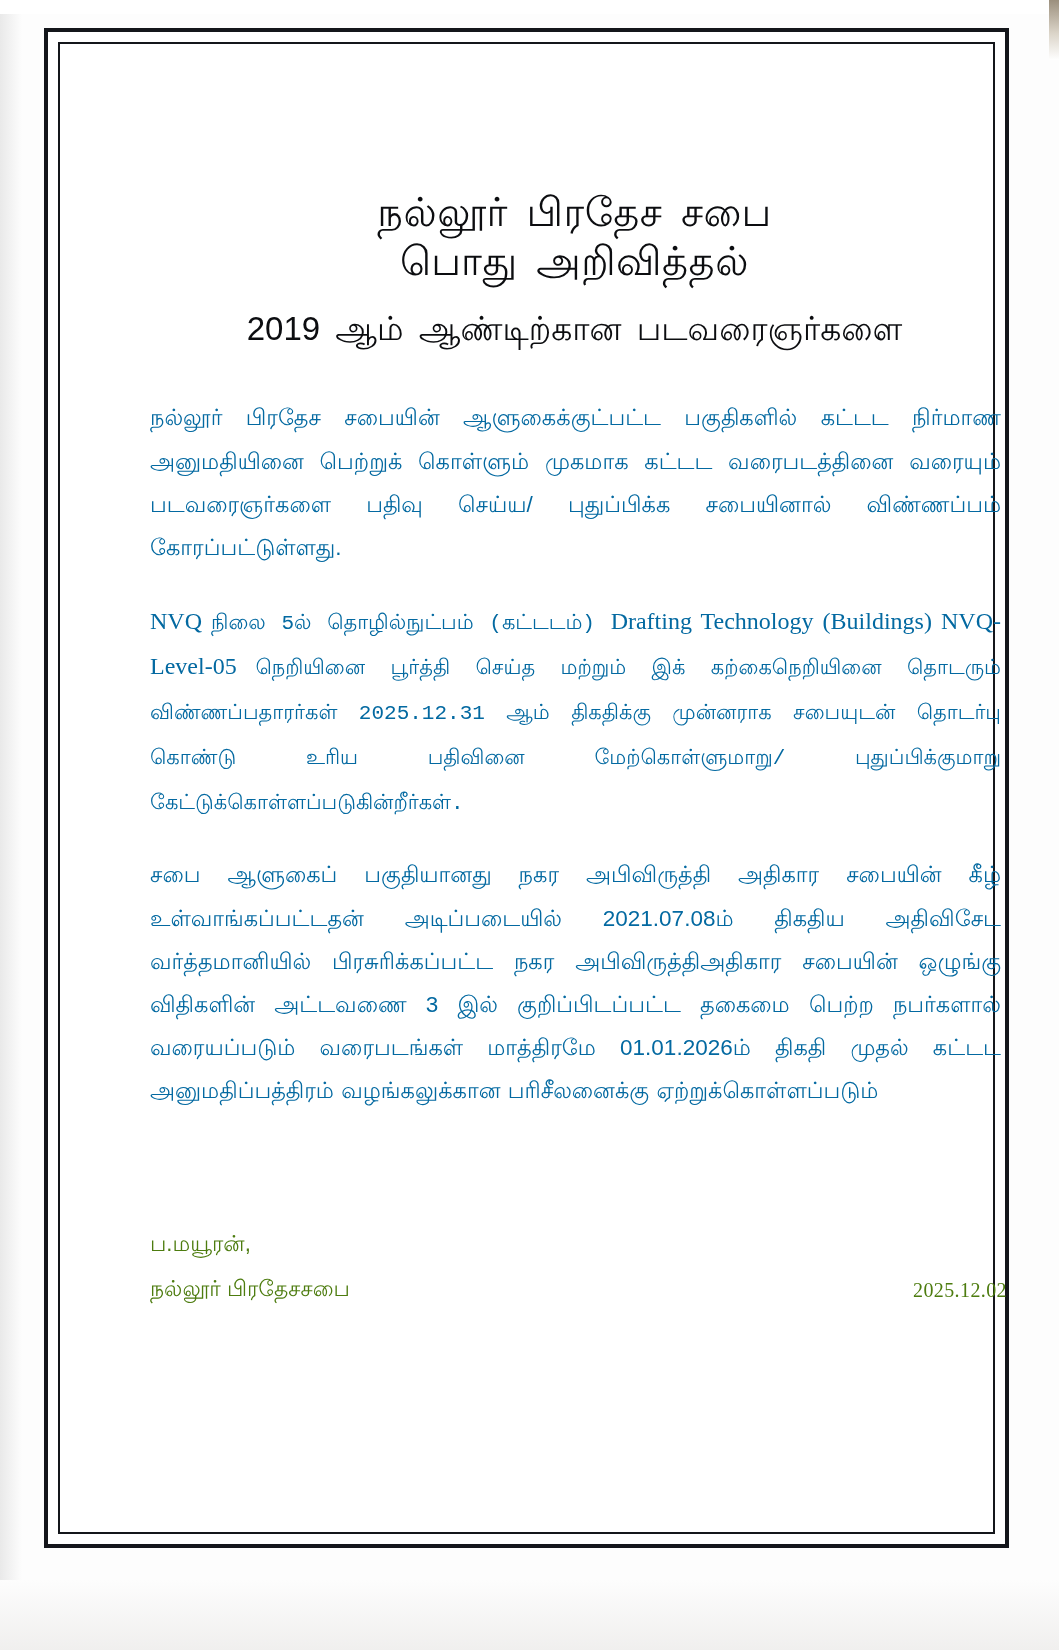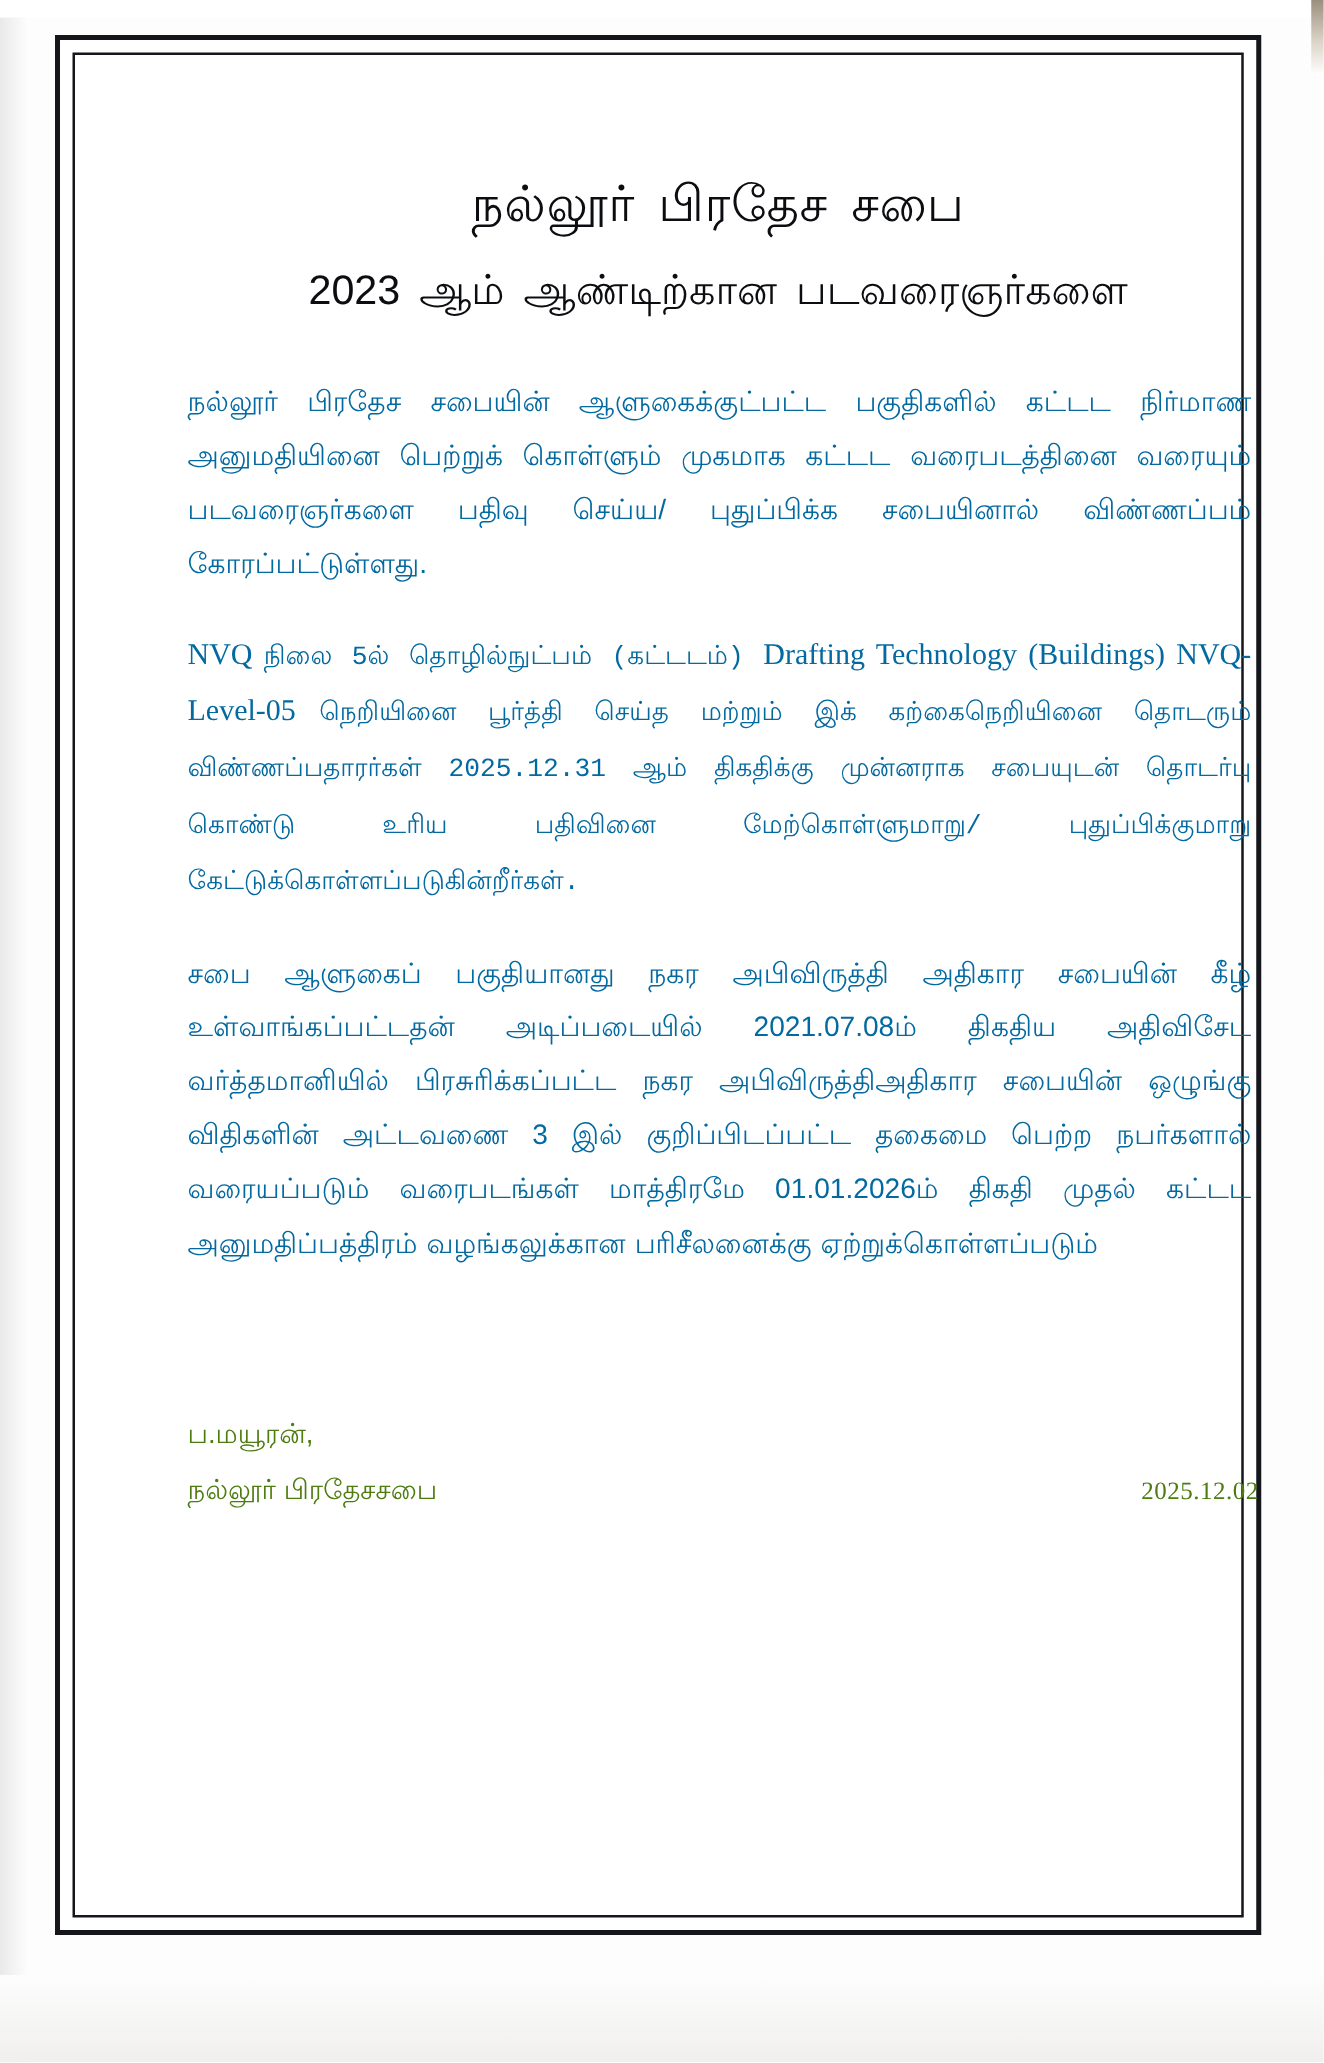"நல்லூர் பிரதேச சபை" .title-block { margin-top: 48px -> 96px }
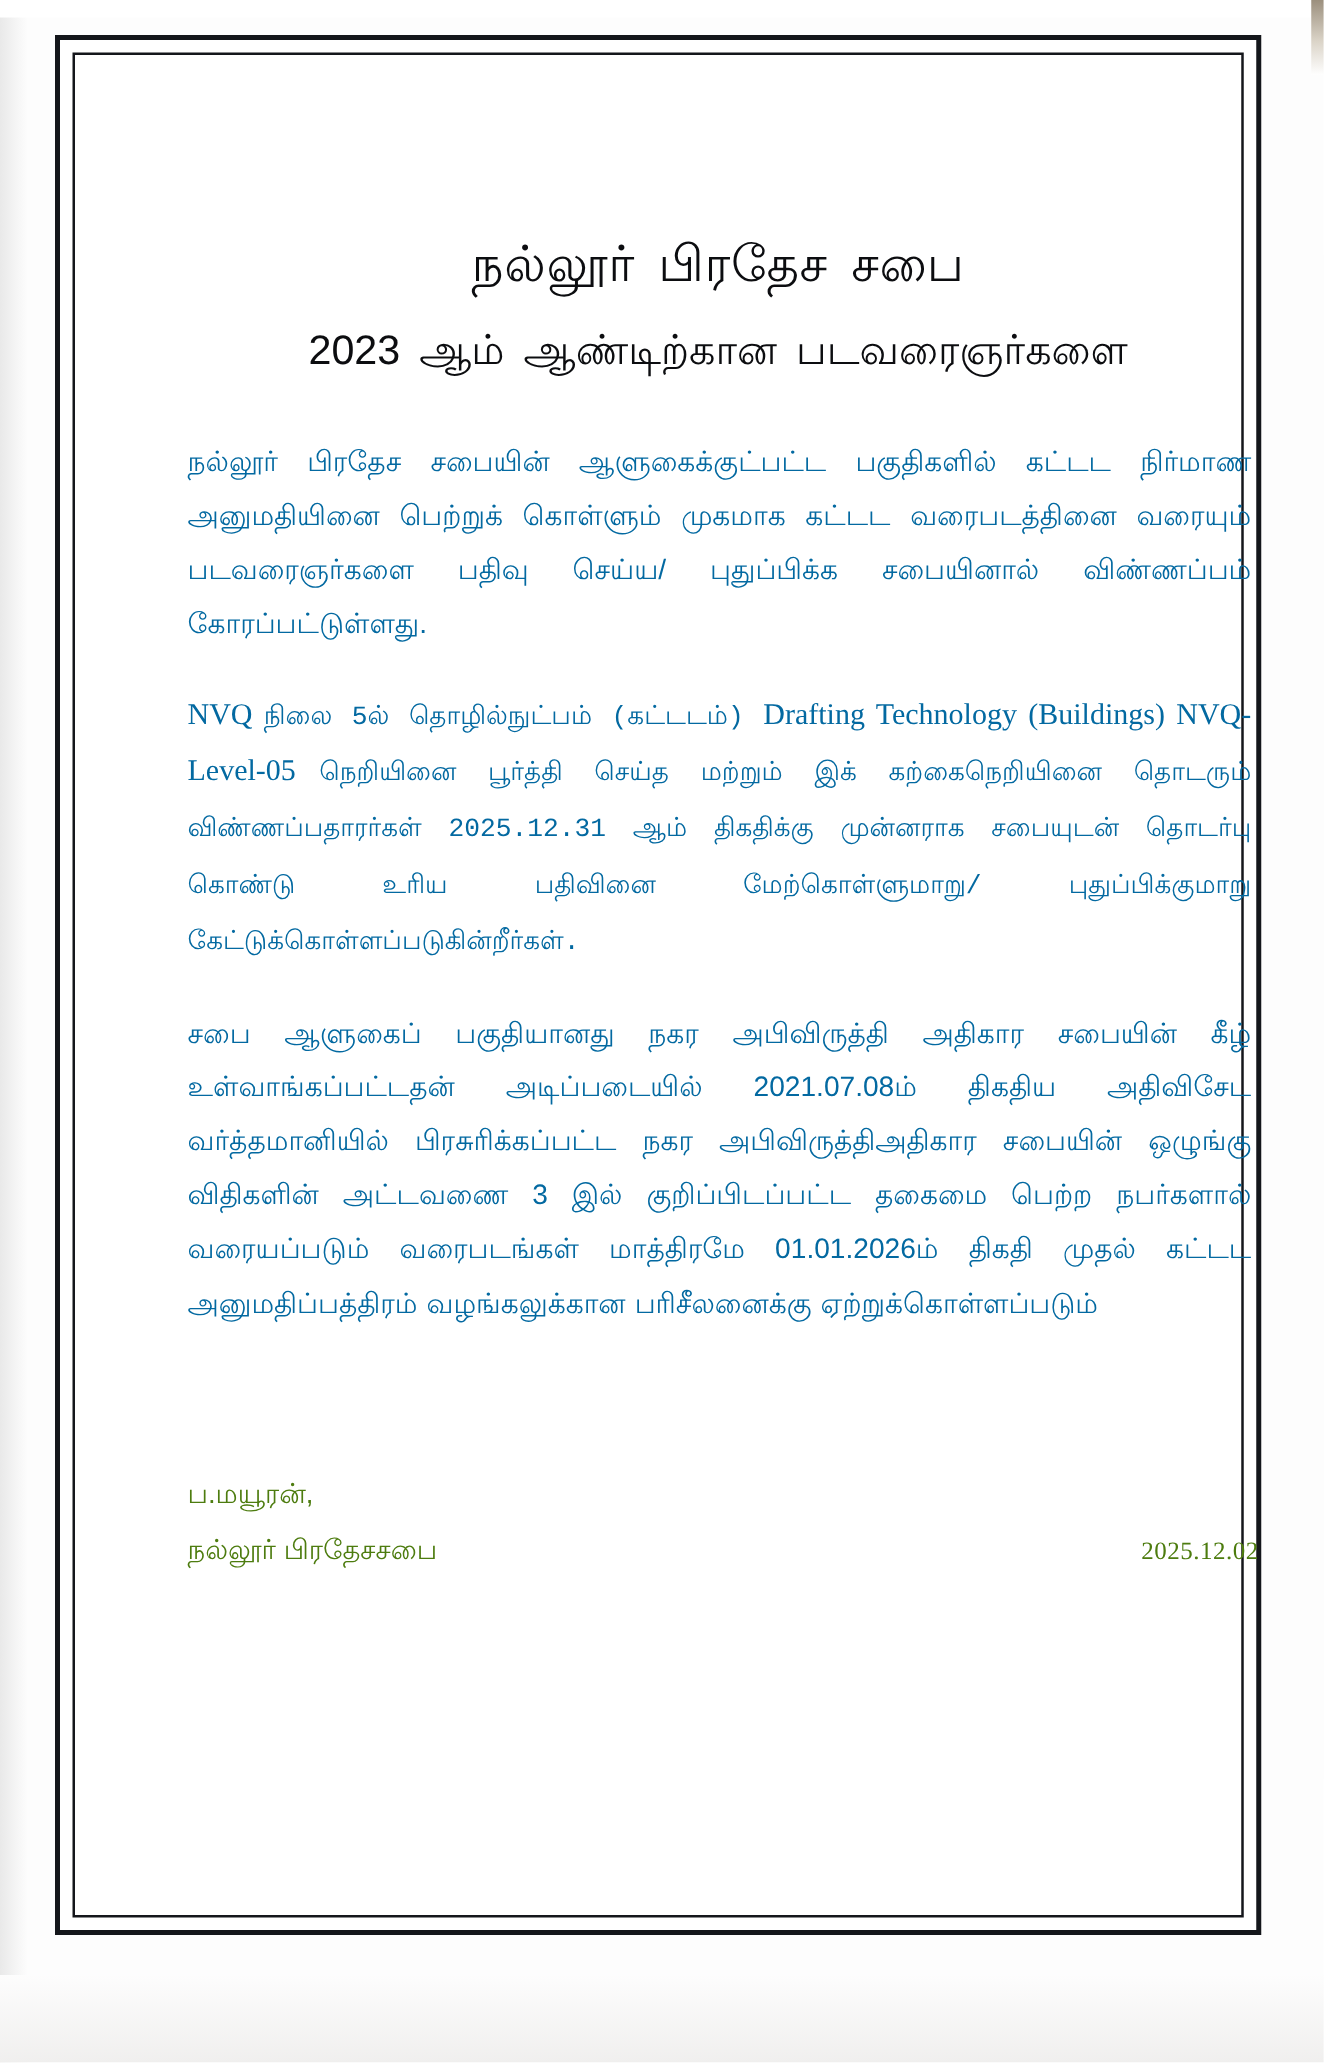"பொது அறிவித்தல்" div.title-line { html: none -> <div>பொது அறிவித்தல்</div> }
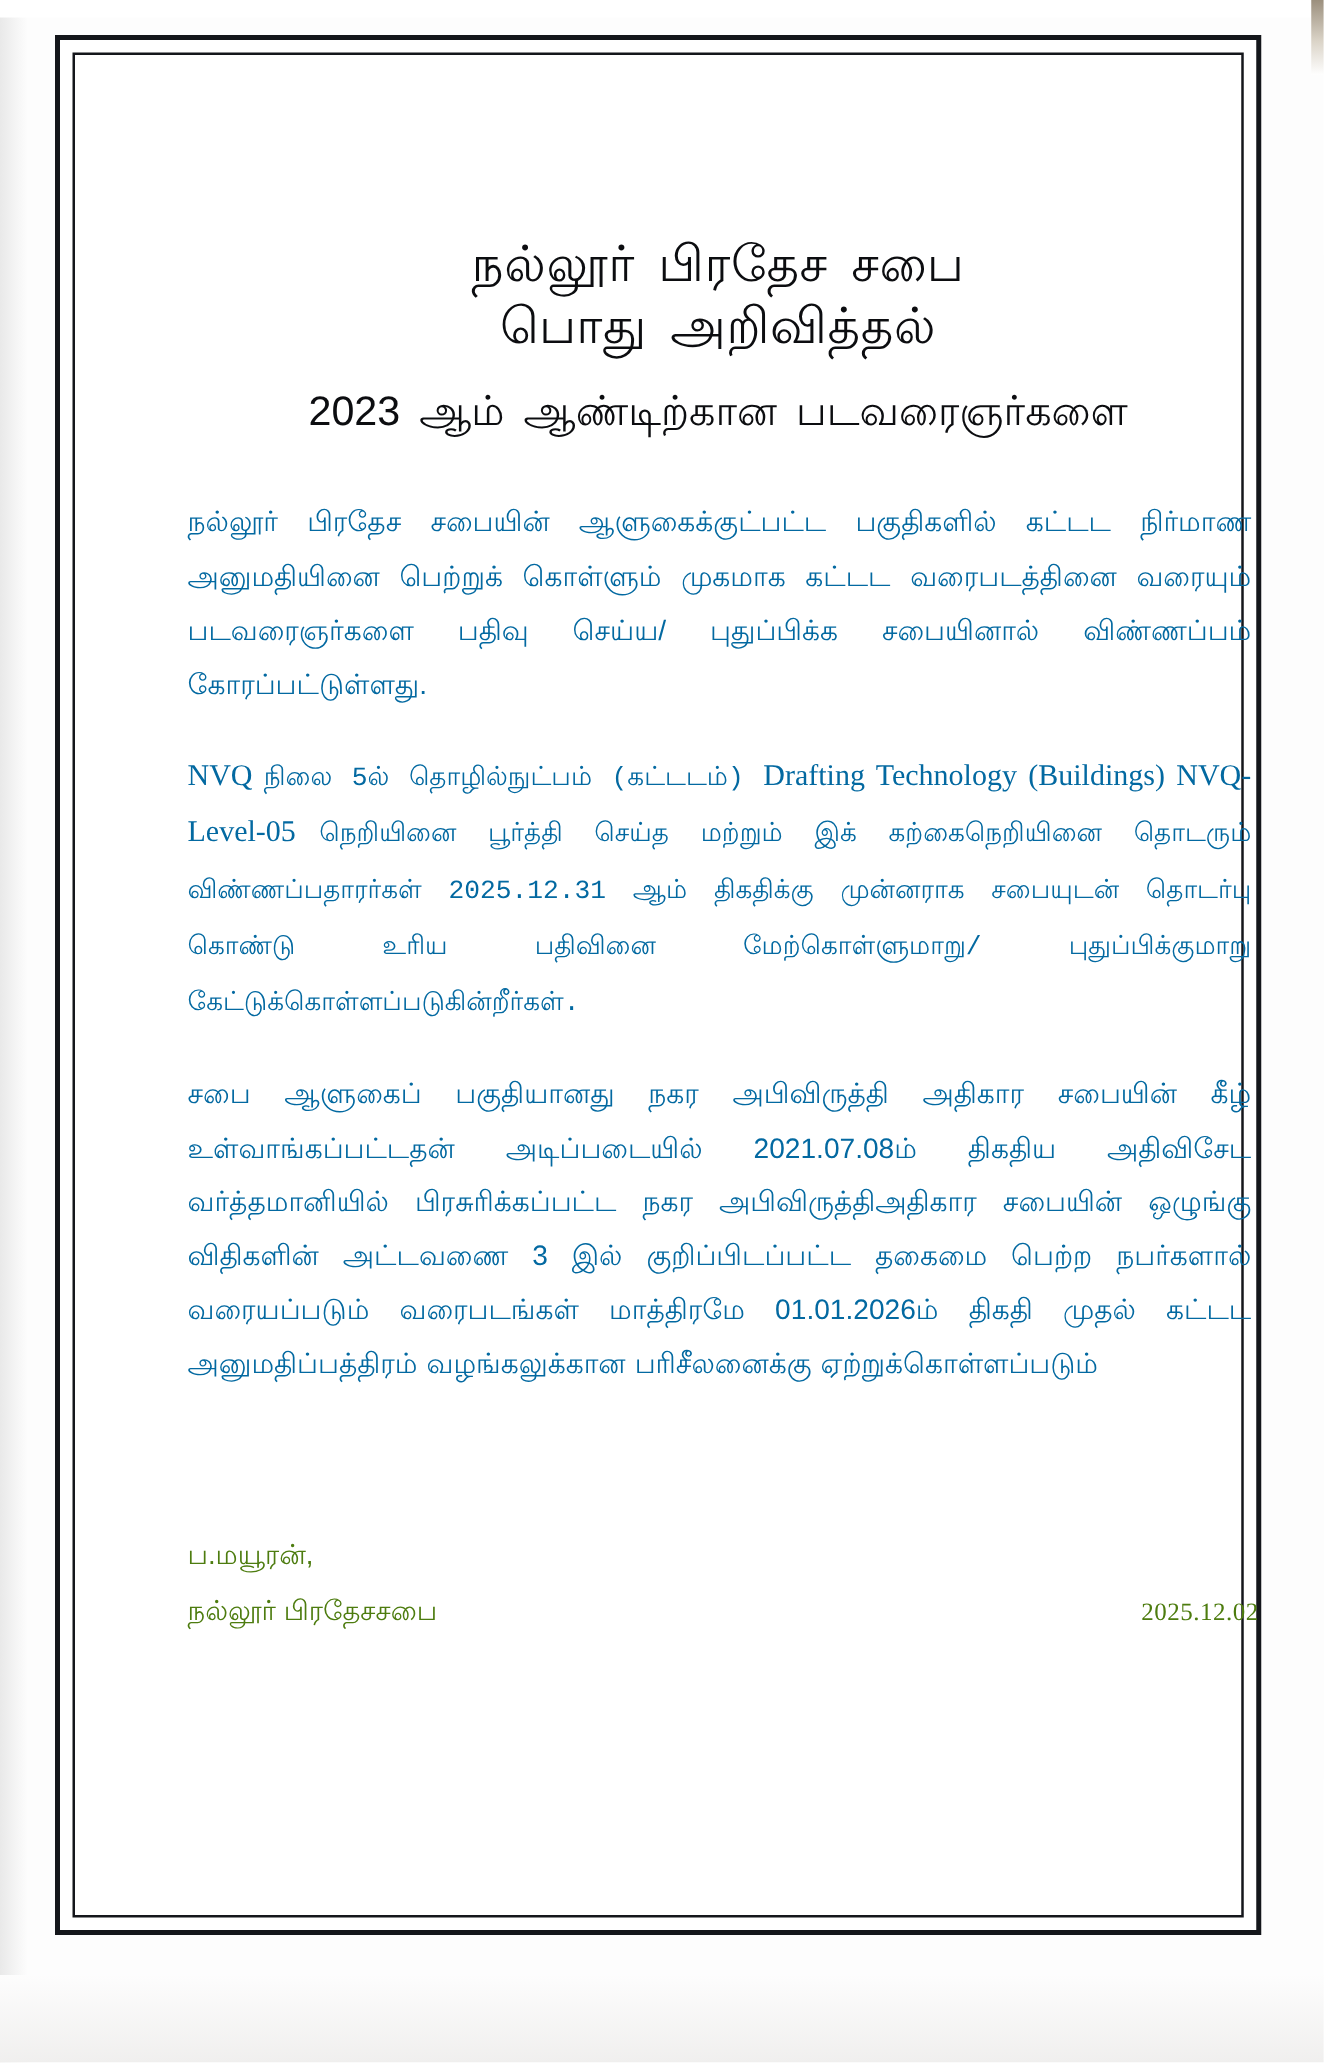"2023 ஆம் ஆண்டிற்கான படவரைஞர்களை" div.subtitle-line { text: 2023 -> 2019 }
